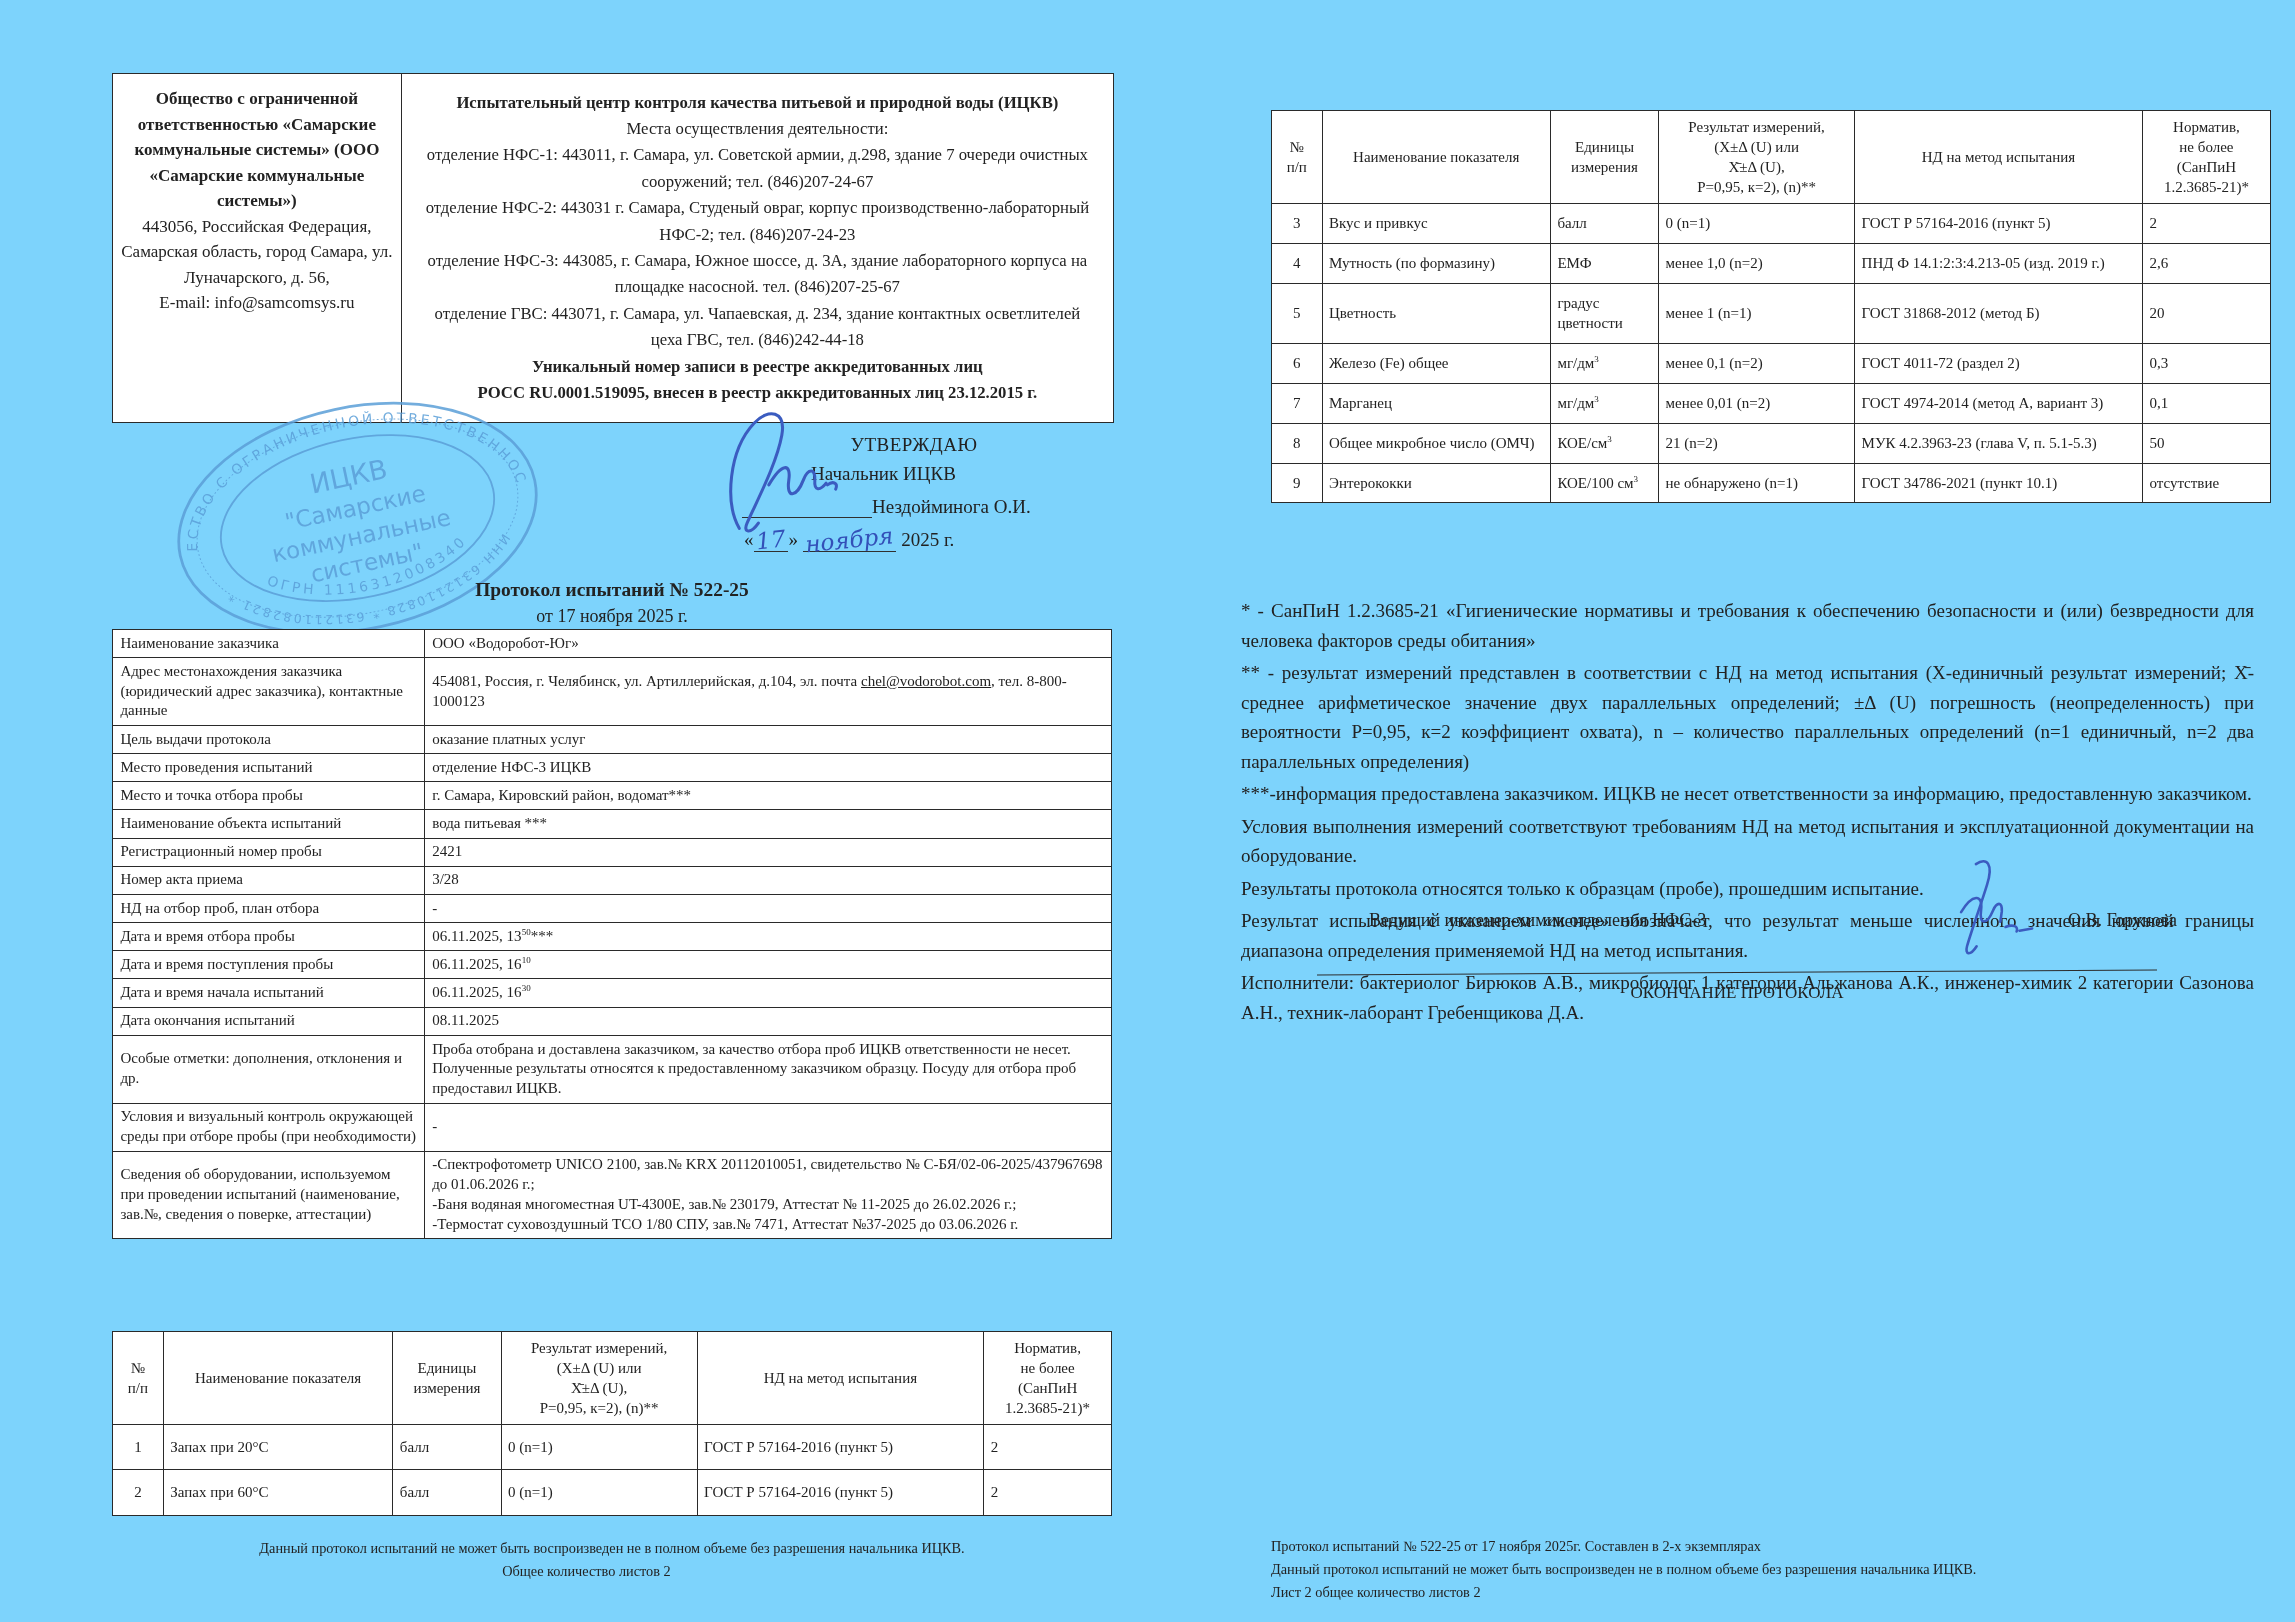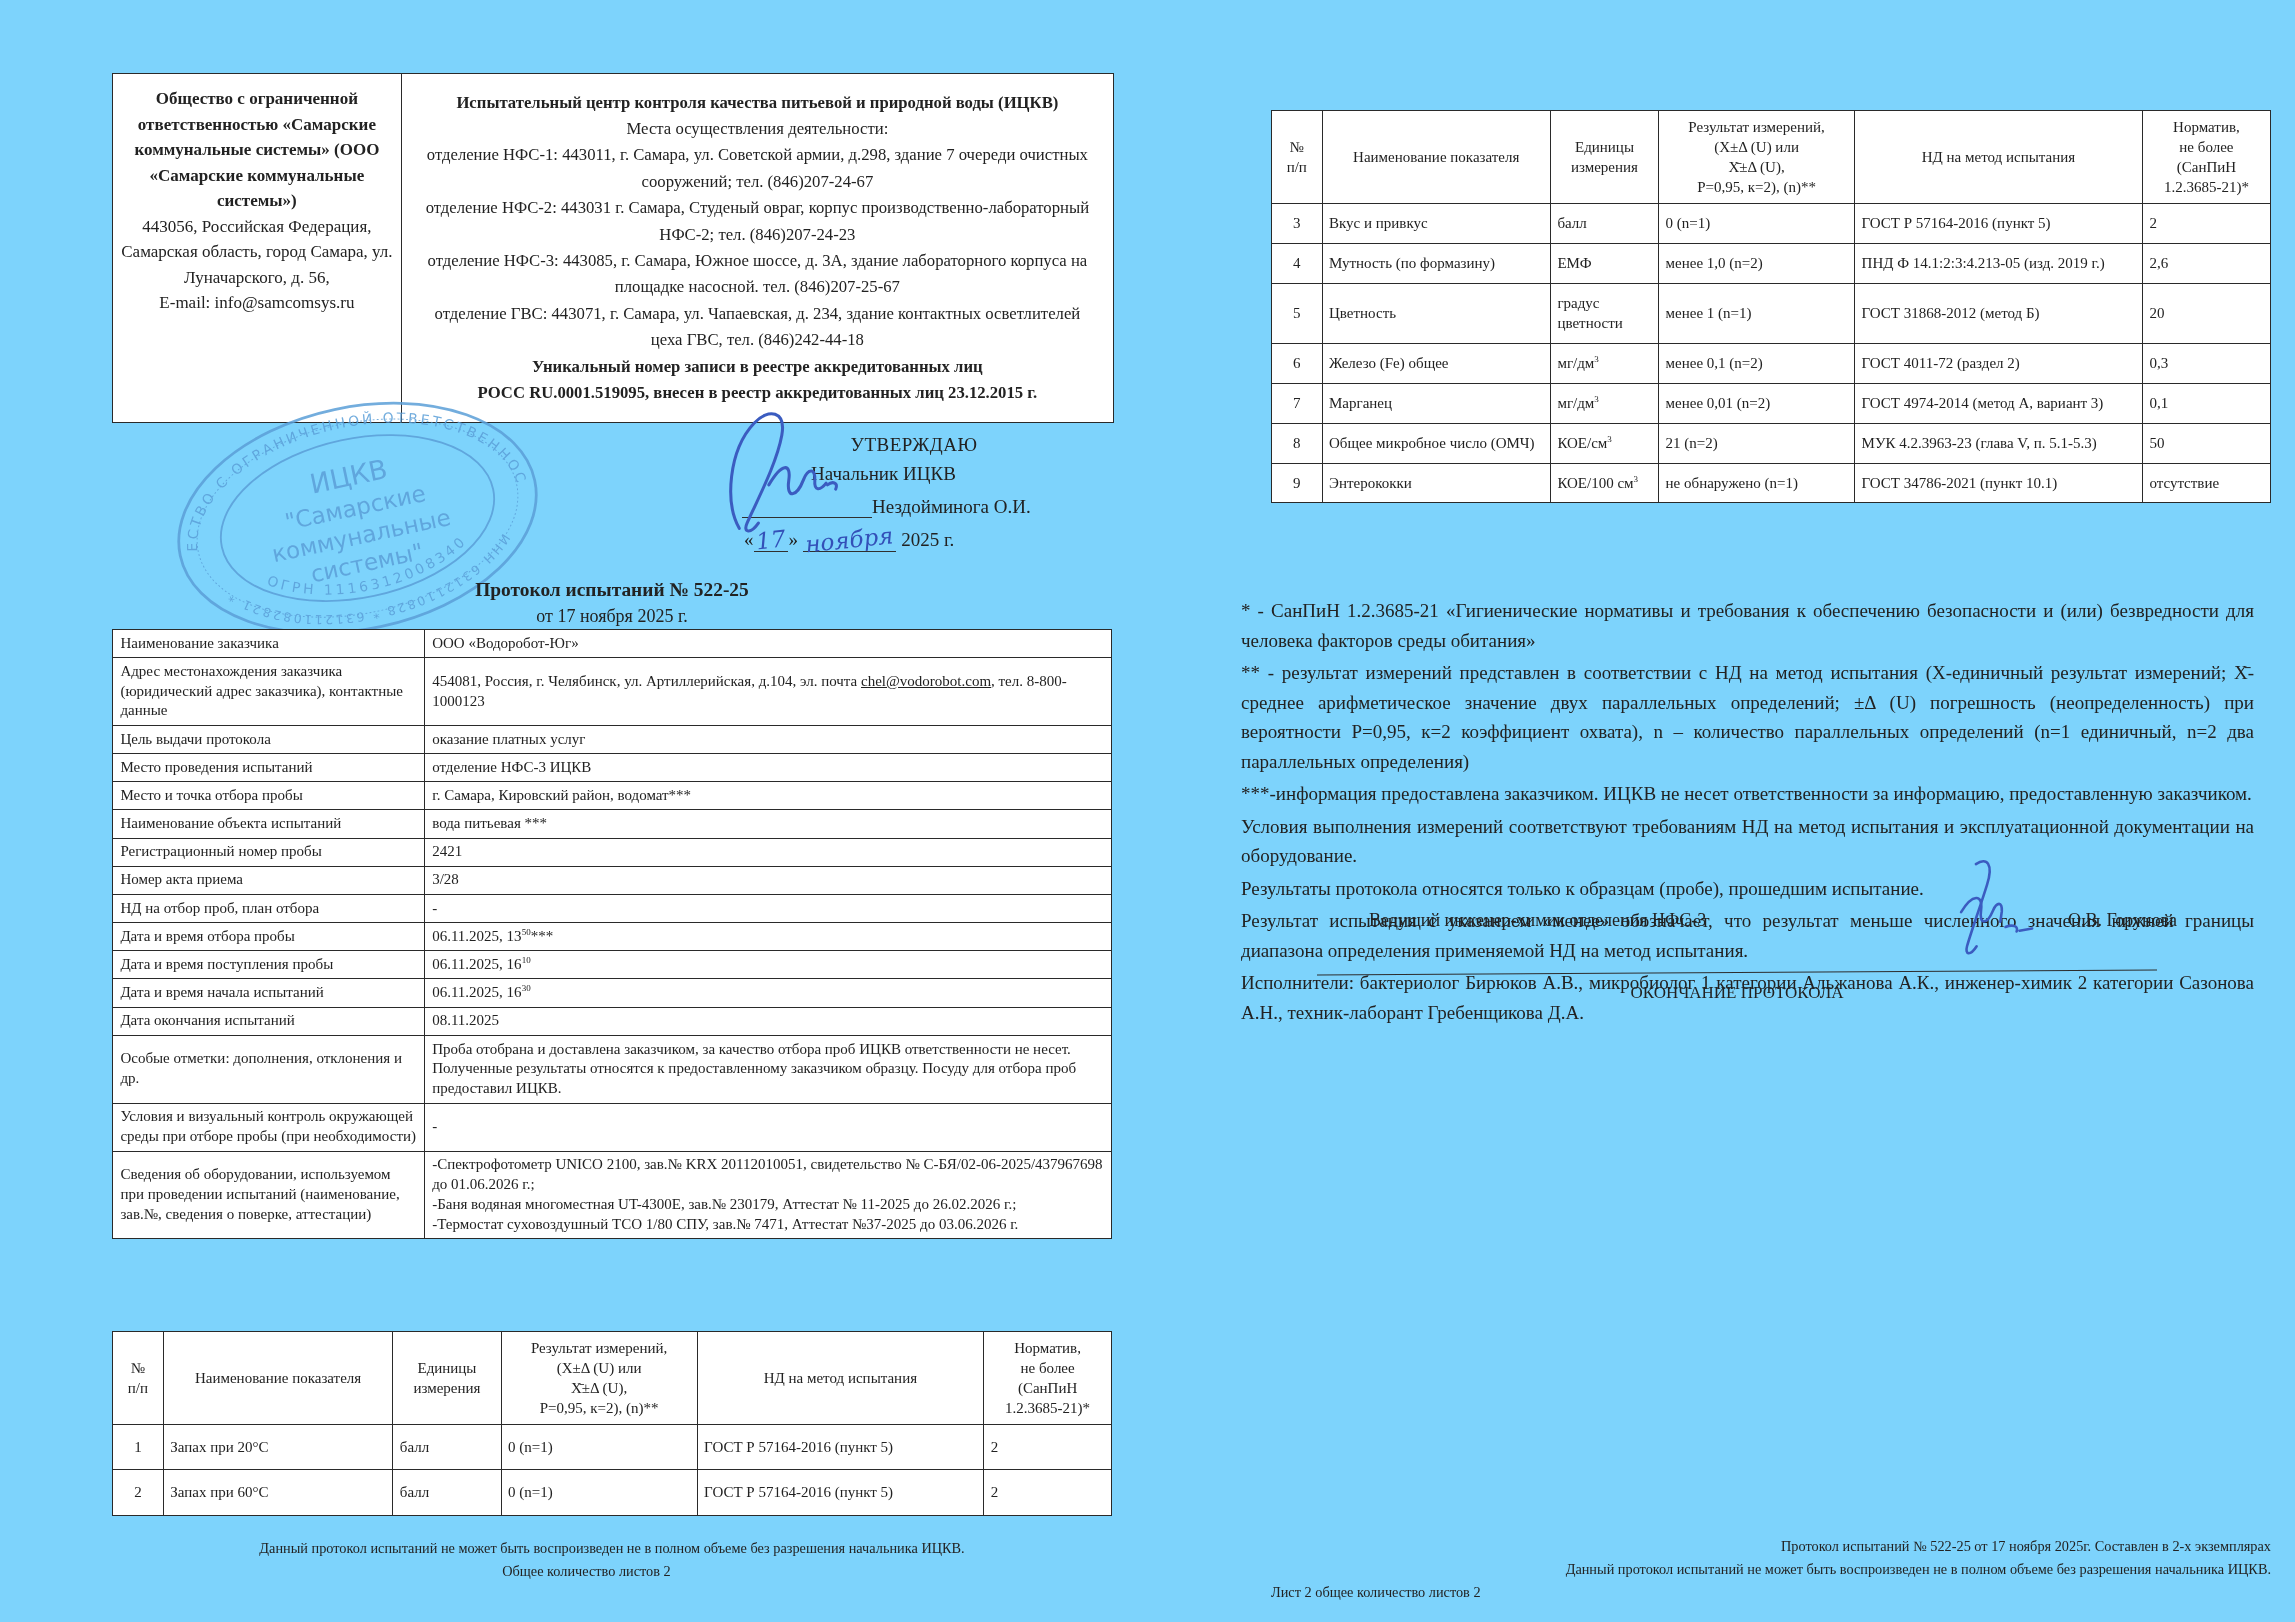"Протокол испытаний № 522-25 от" .p2-footer .c { text-align: right -> left }
